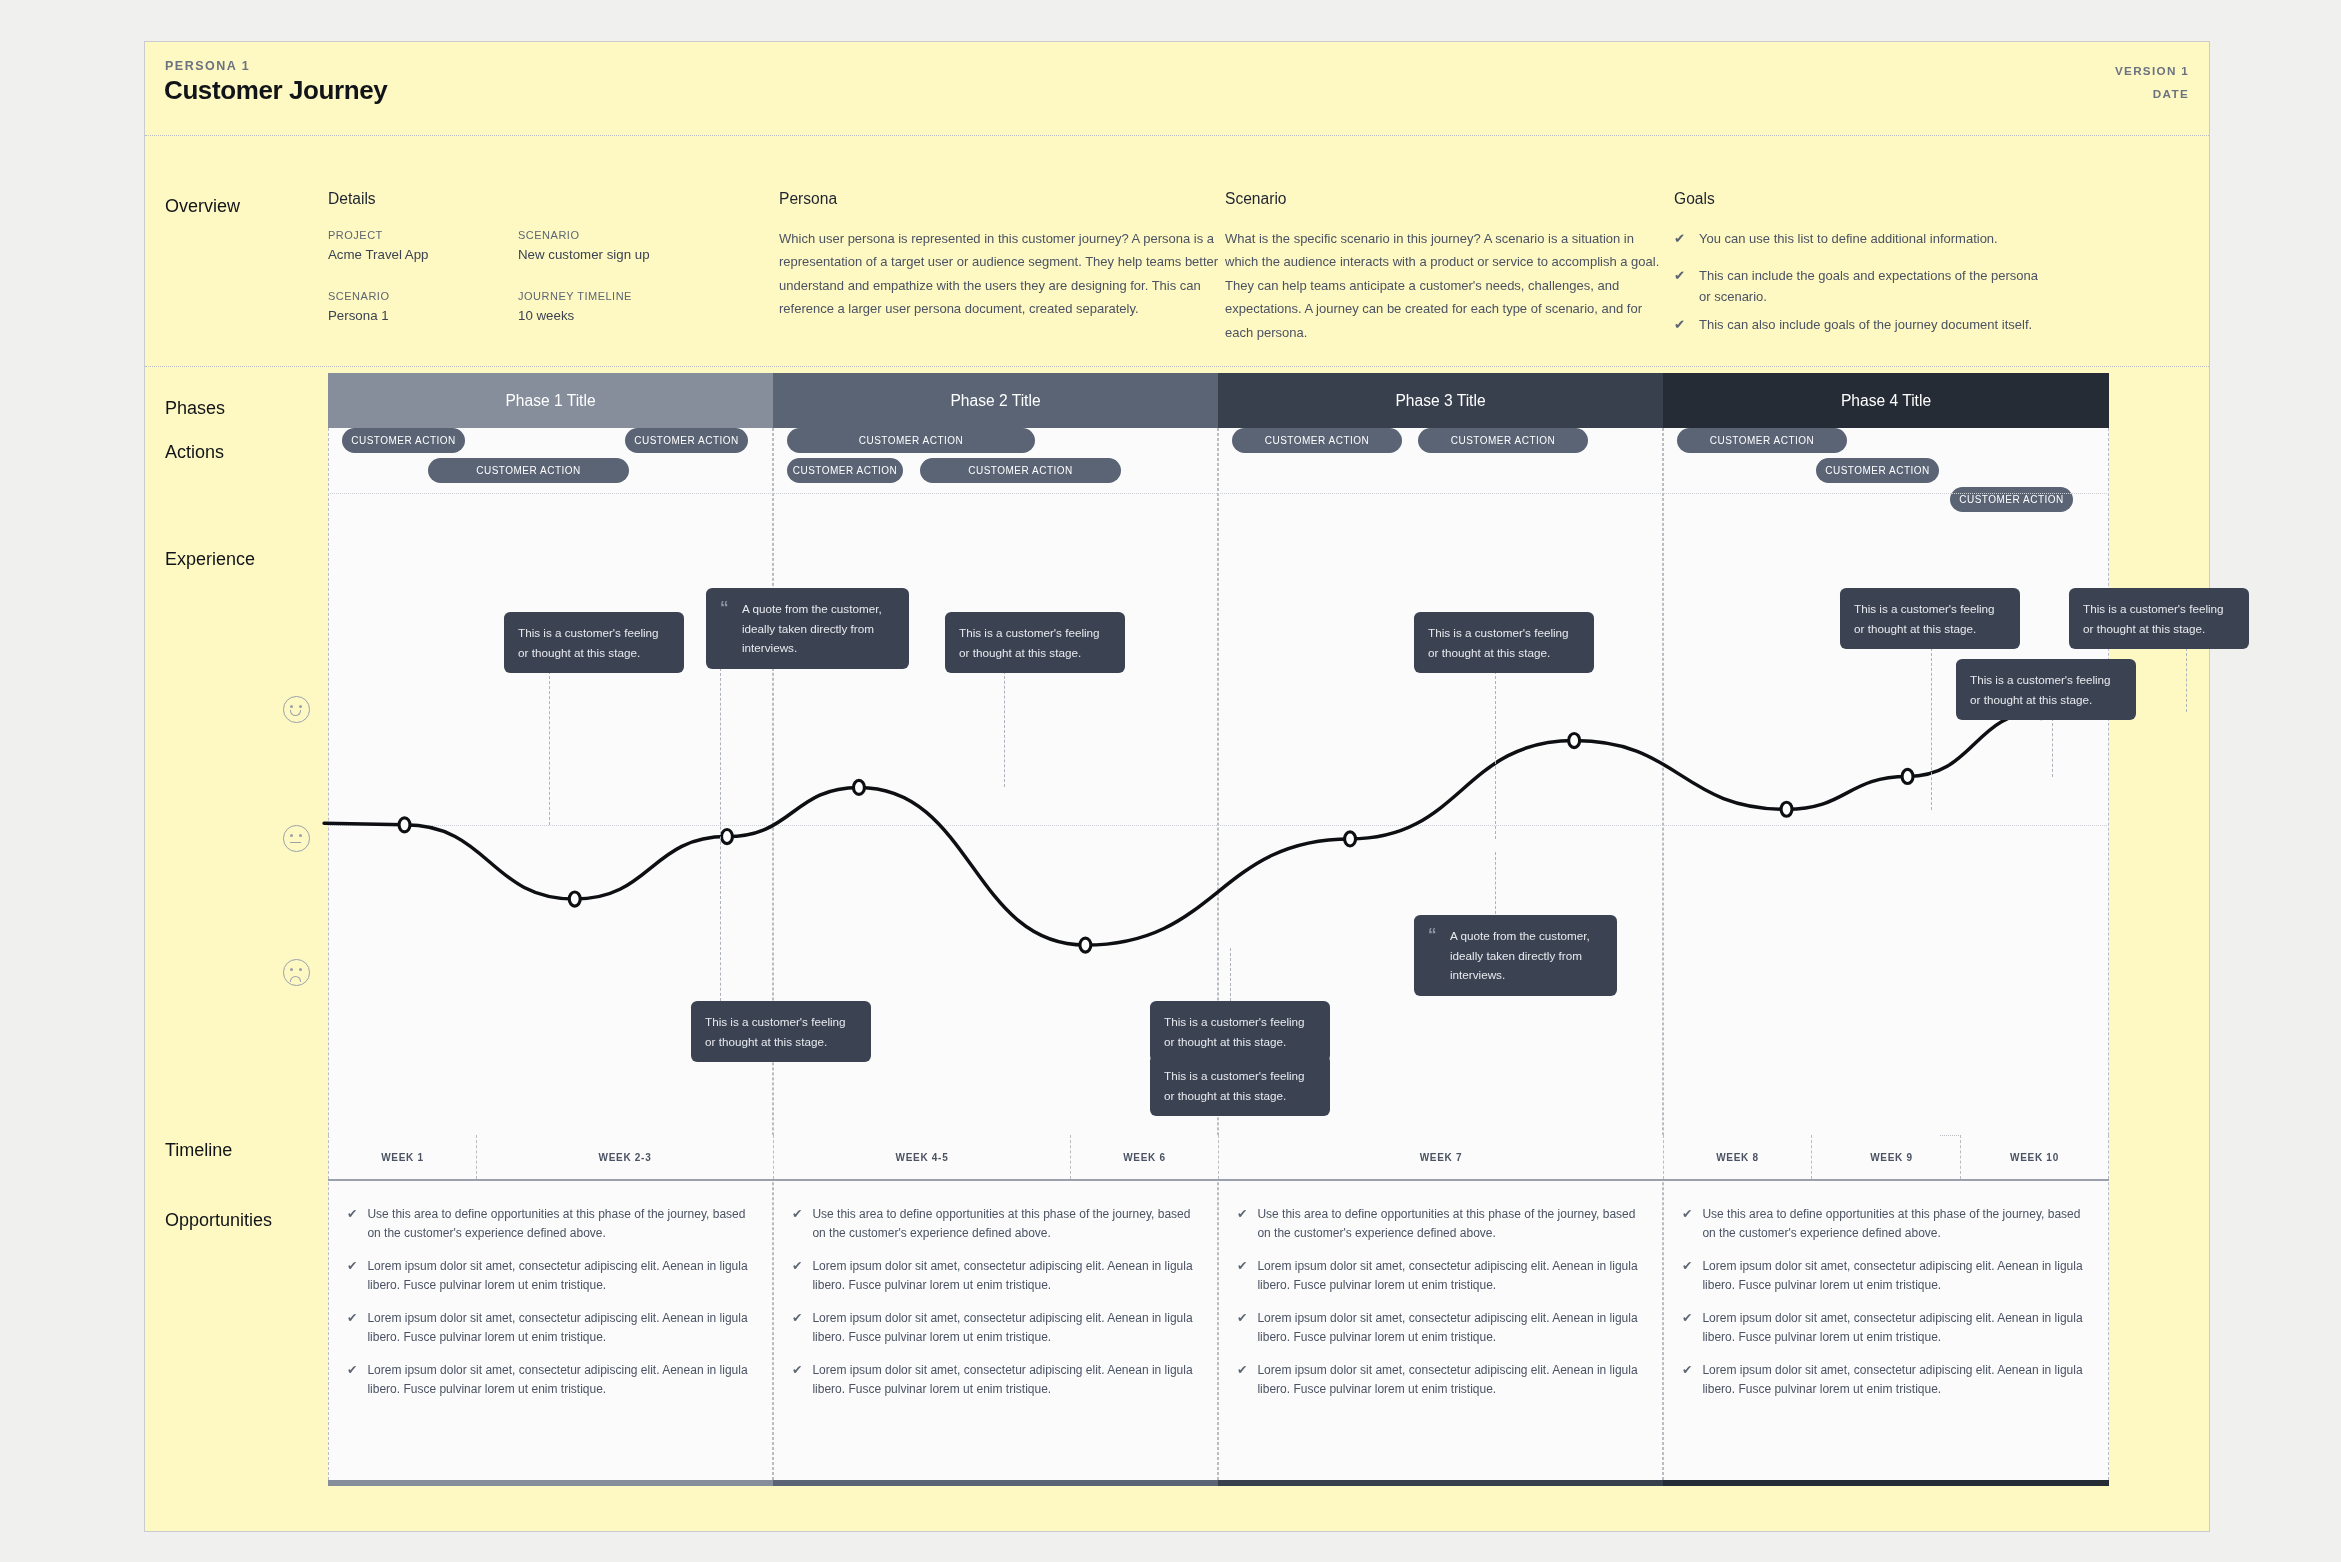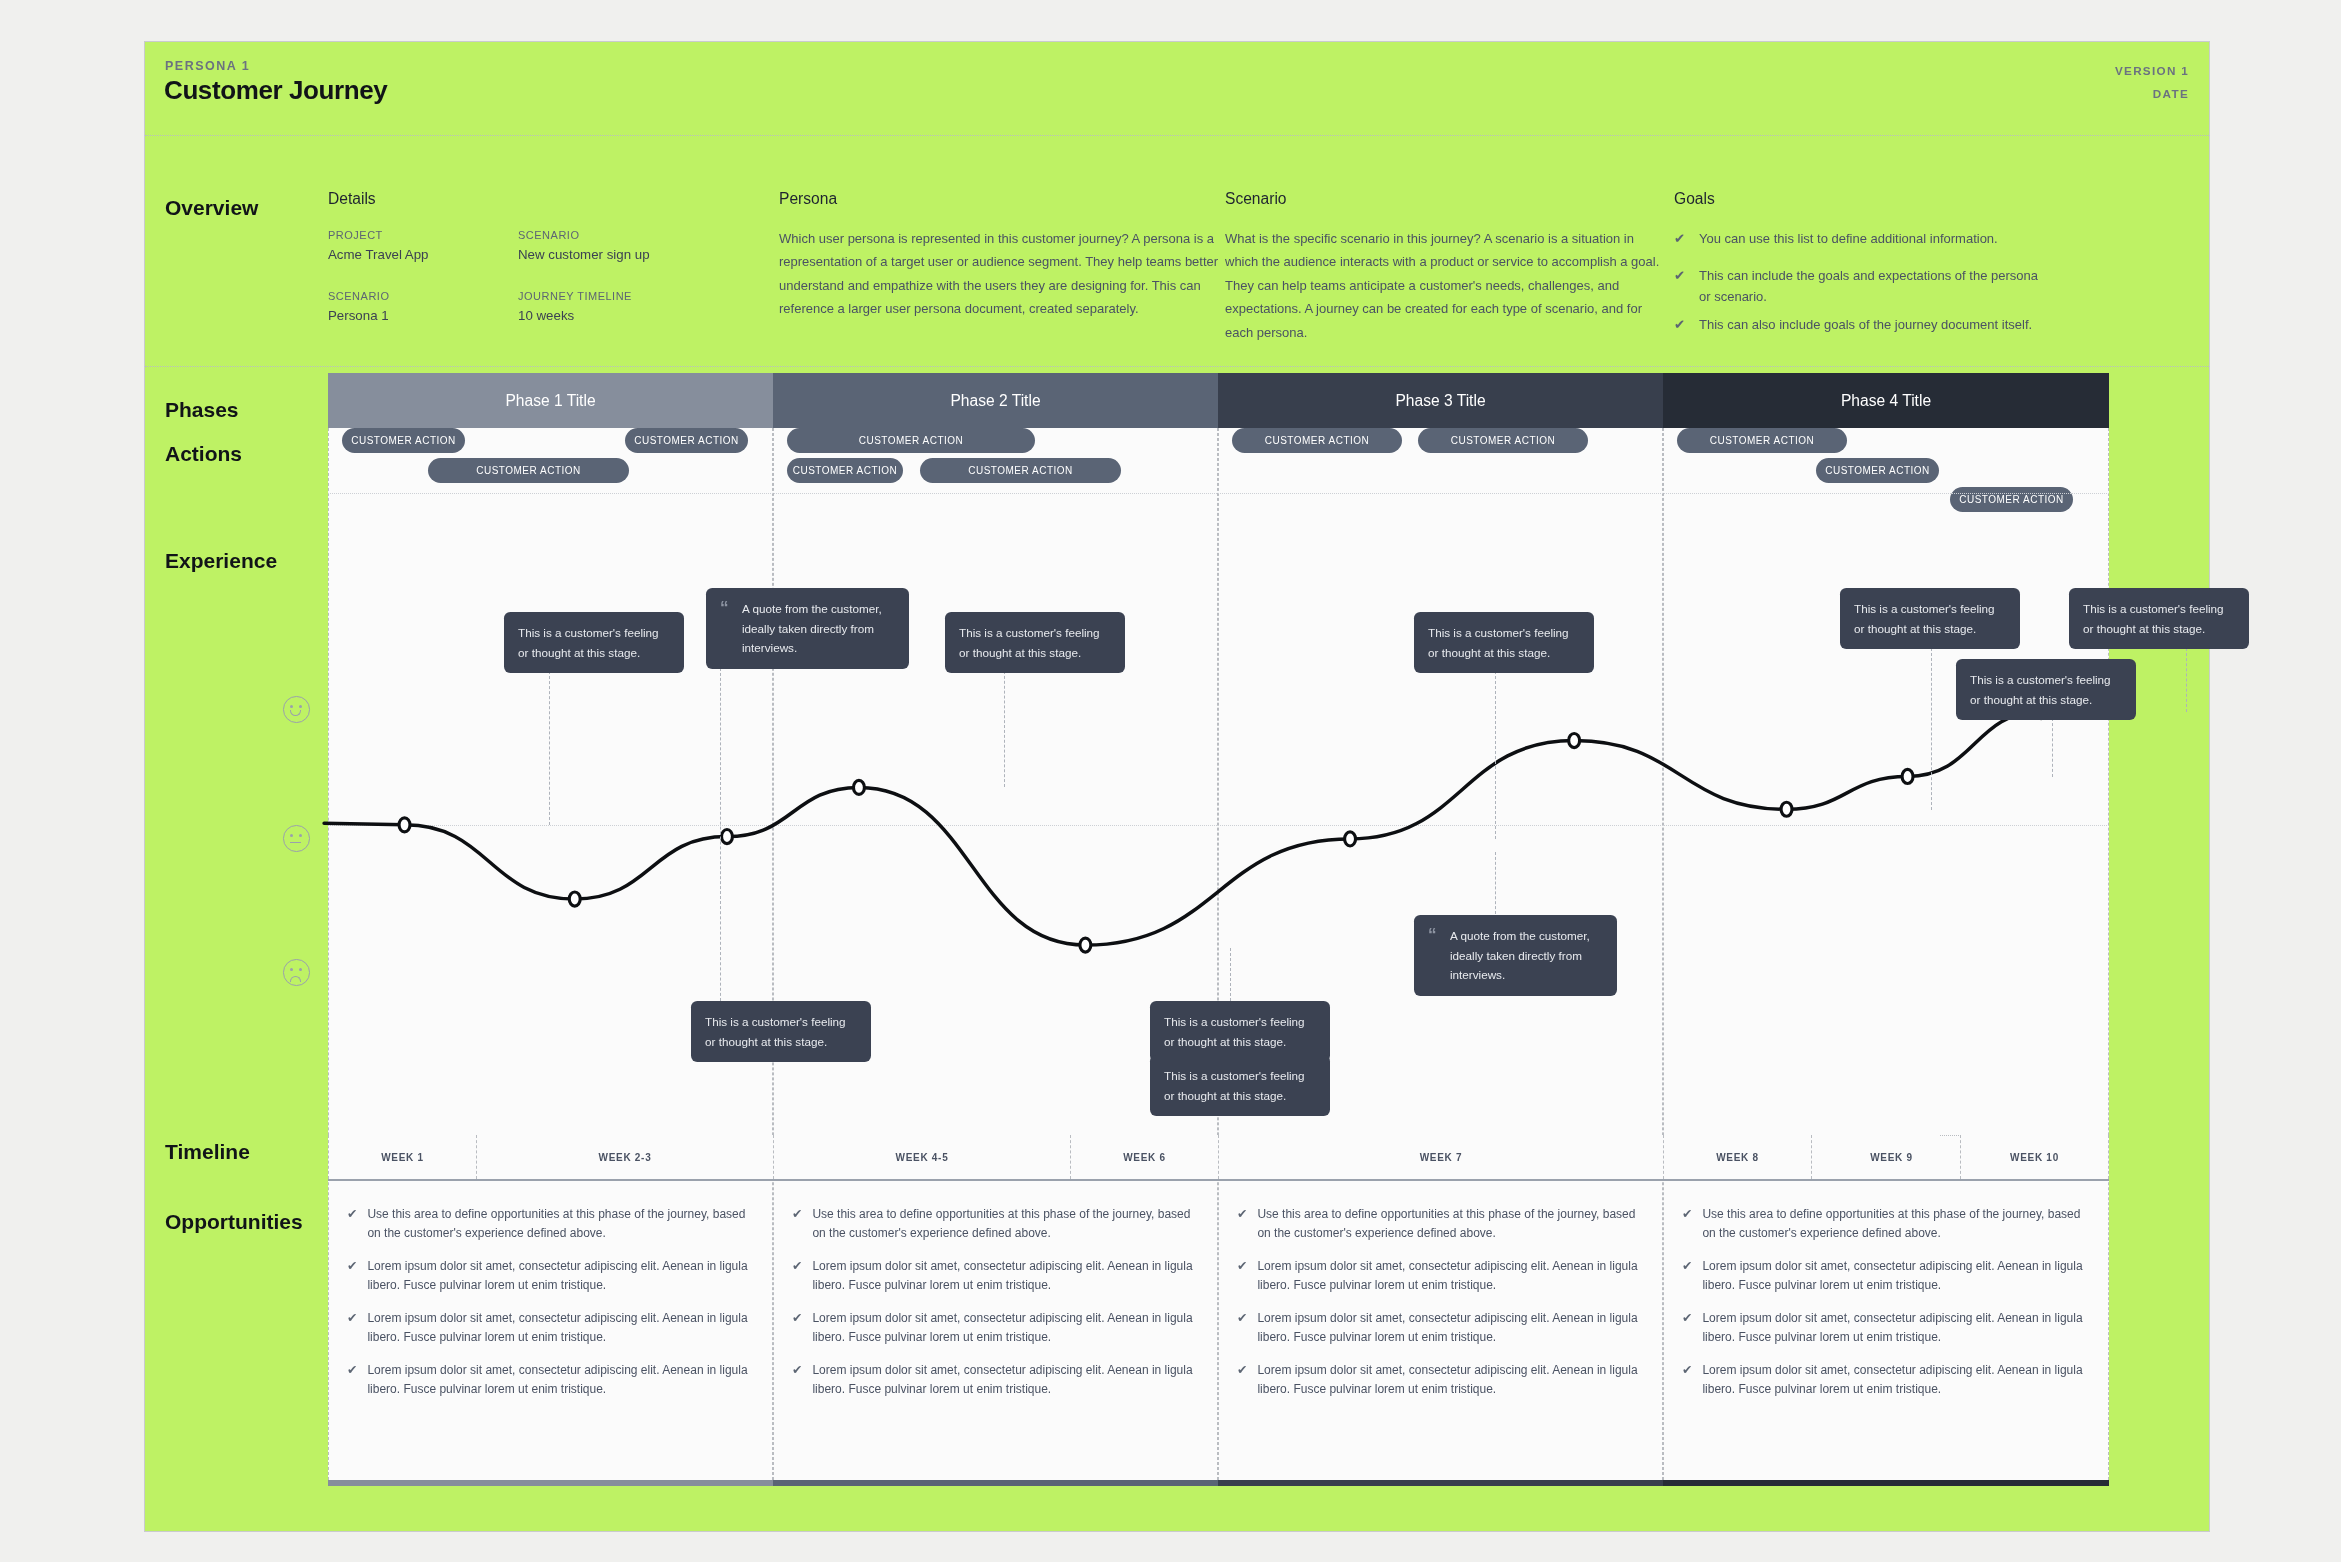"PERSONA 1" #page { background: #bef264 -> #fef9c3 }
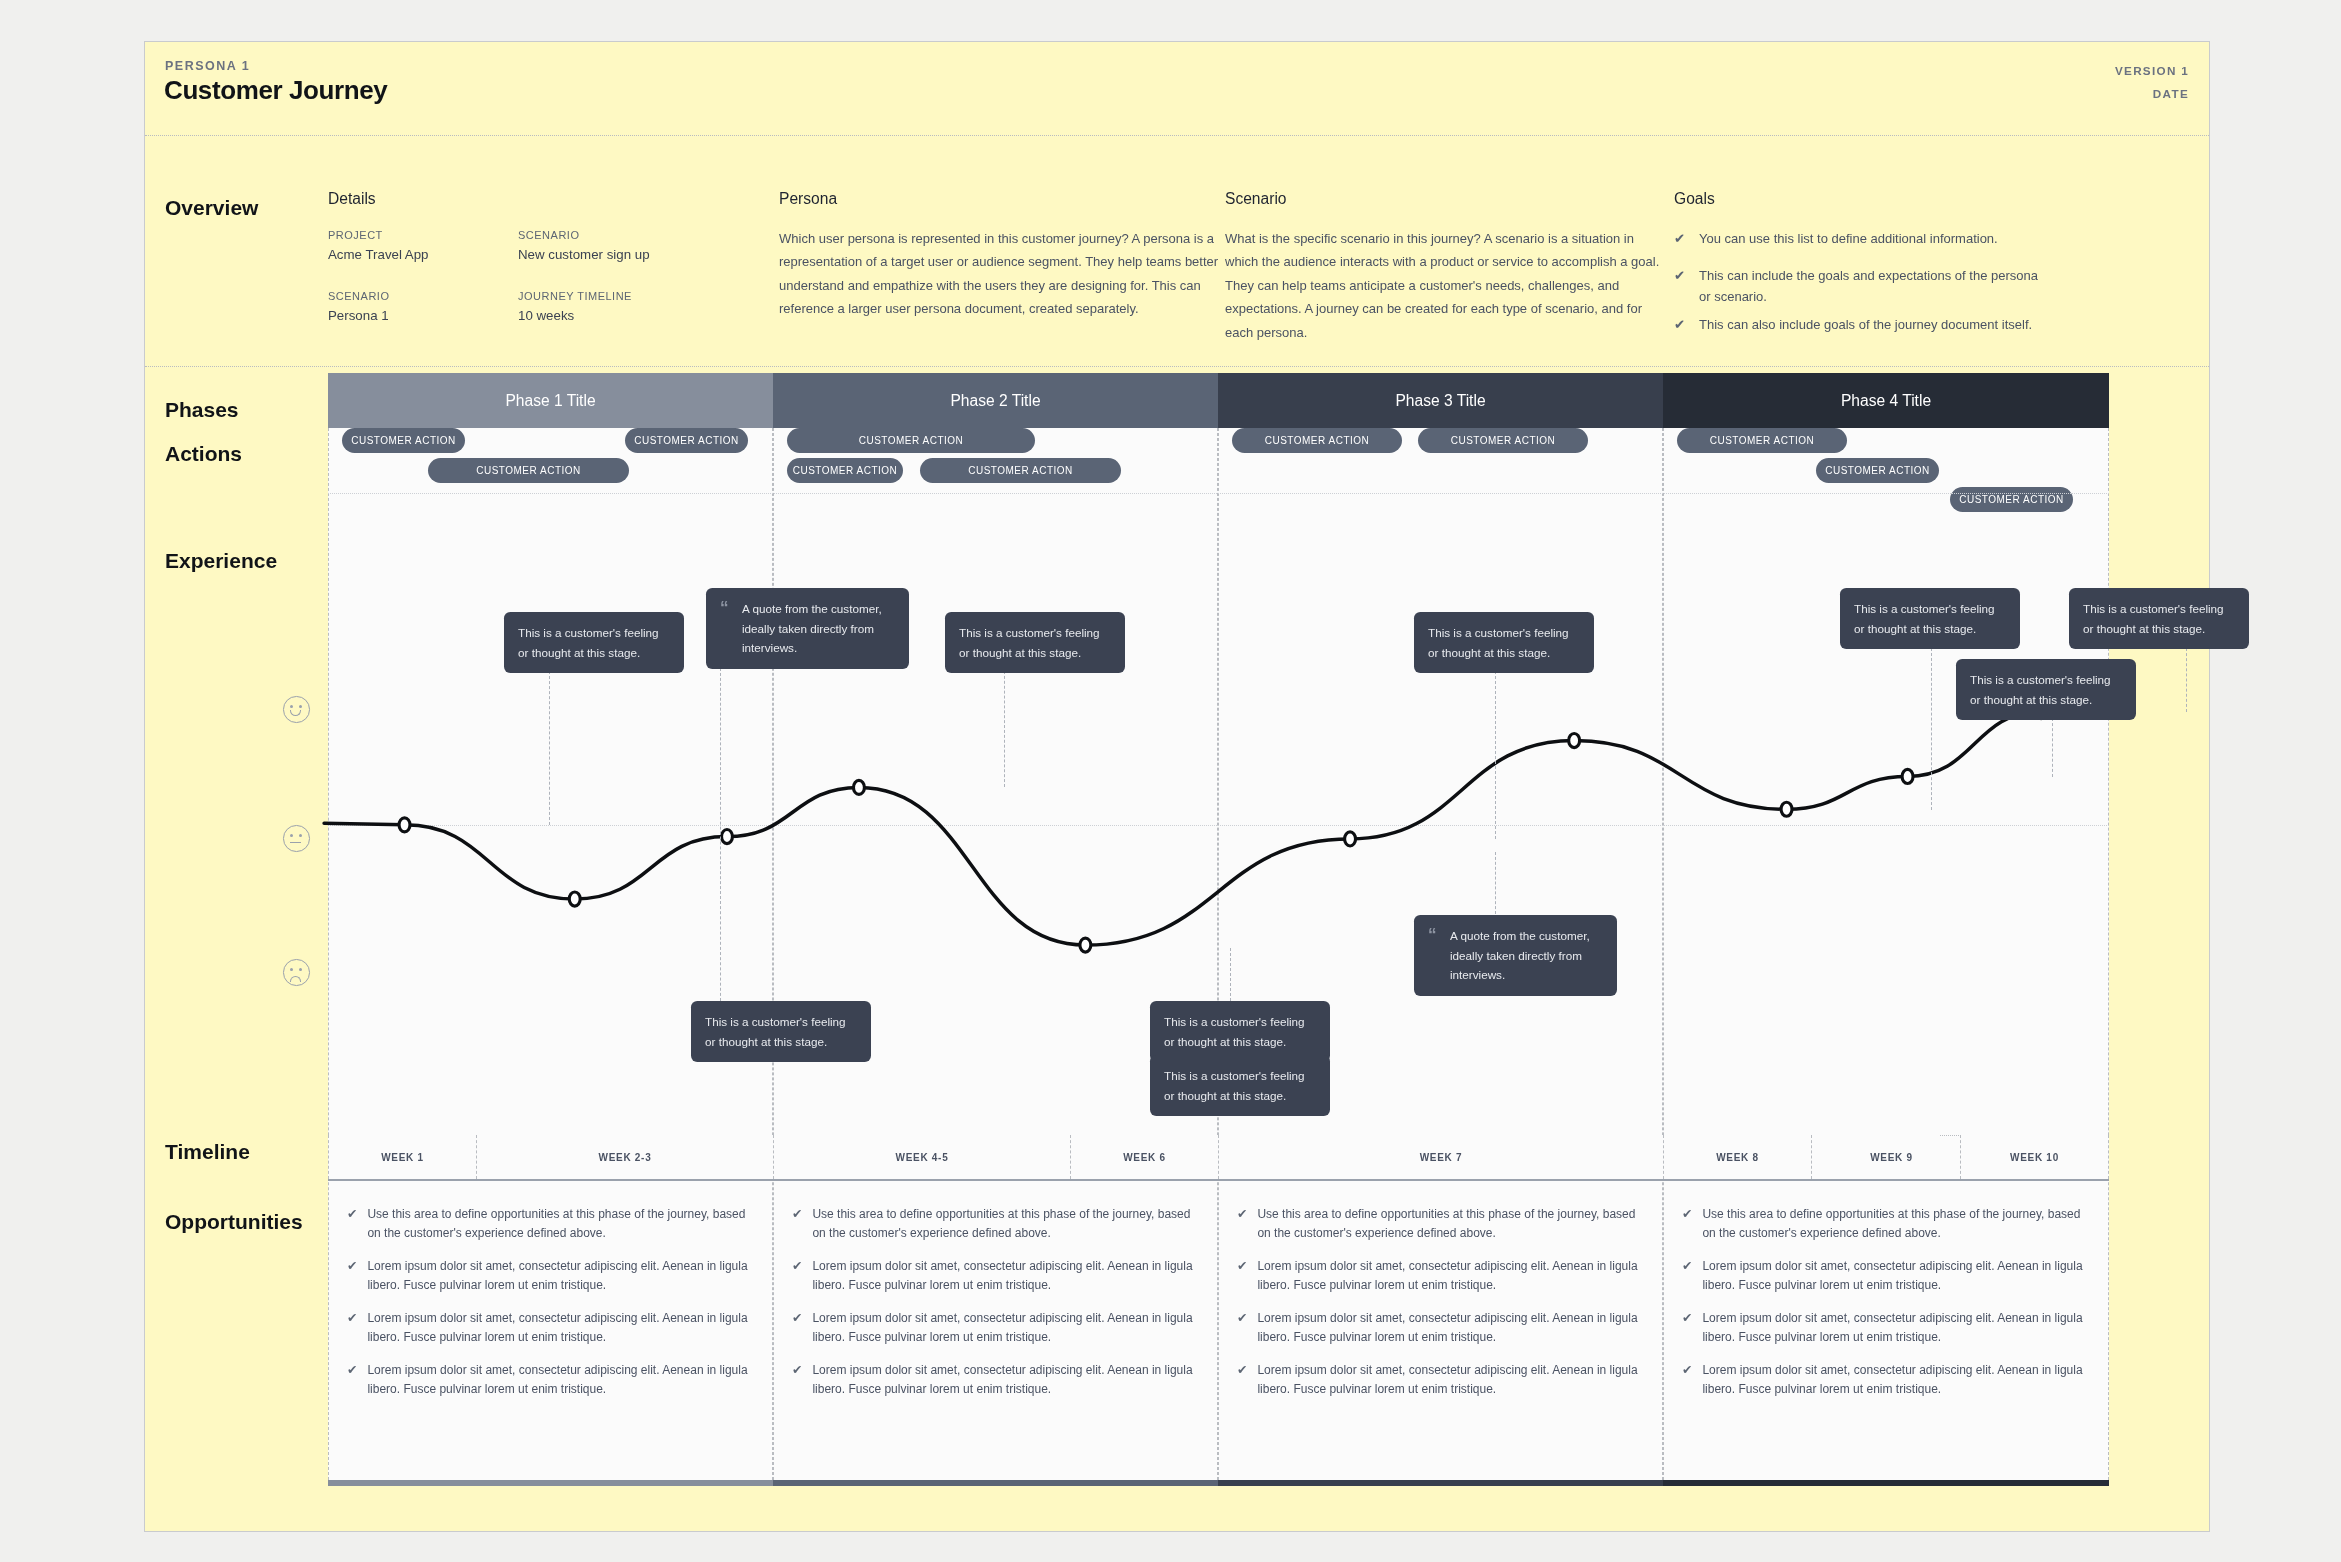"Overview" .row-label { font-size: 21px -> 18px; font-weight: 700 -> 400 }
